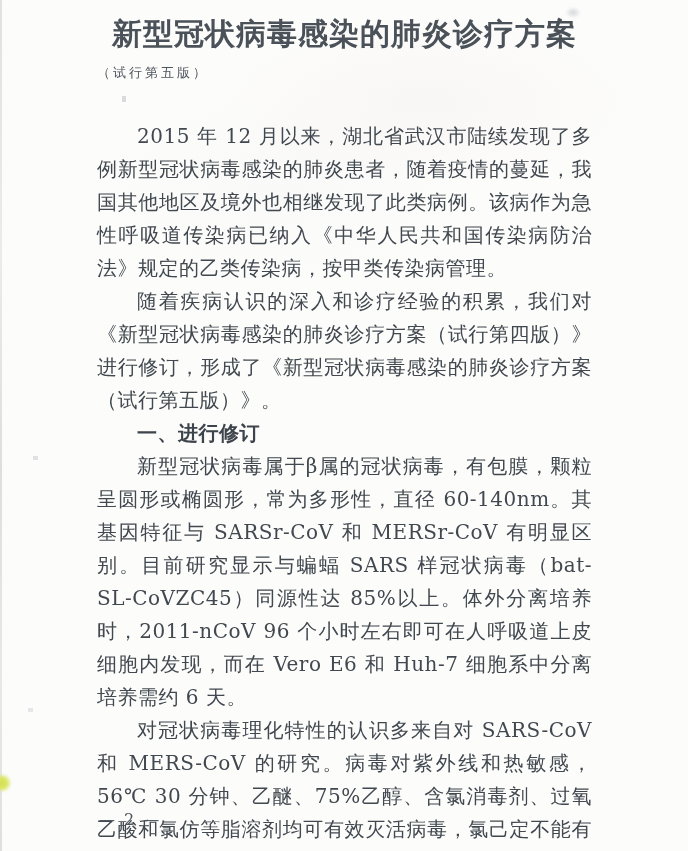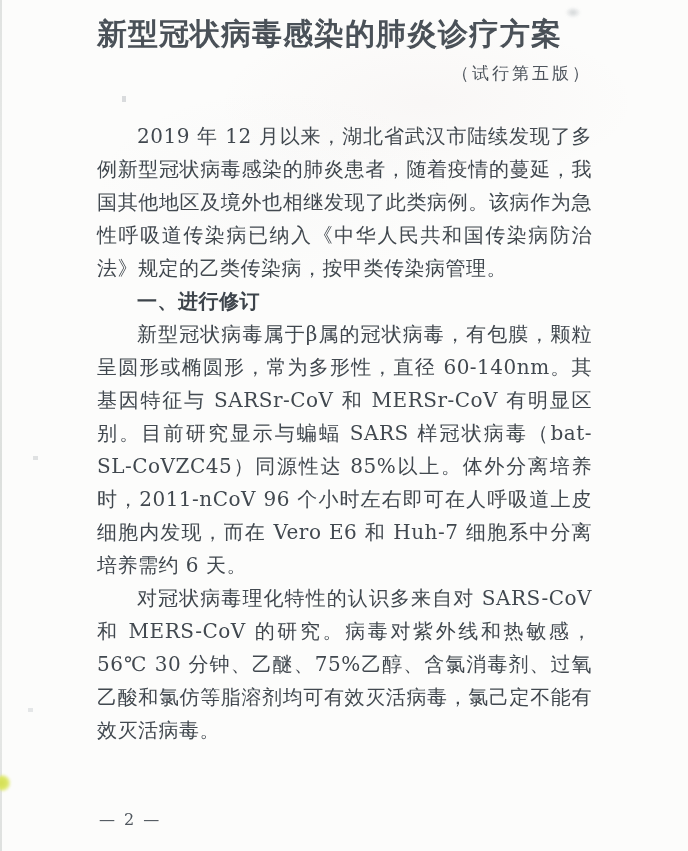"新型冠状病毒感染的肺炎诊疗方案" .doc-title { text-align: left -> center }
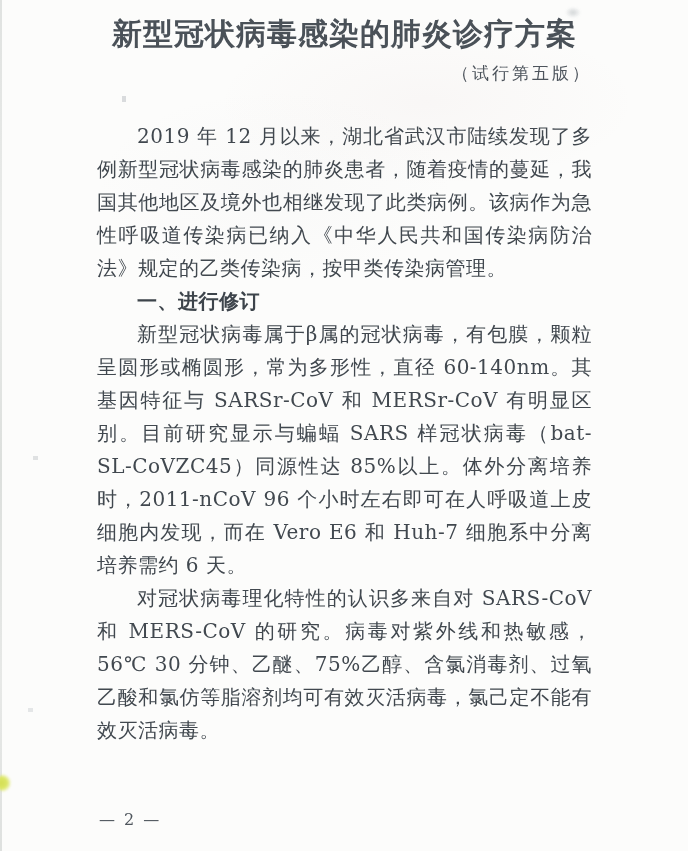"（试行第五版）" .doc-subtitle { font-size: 17px -> 13px; text-align: right -> left }
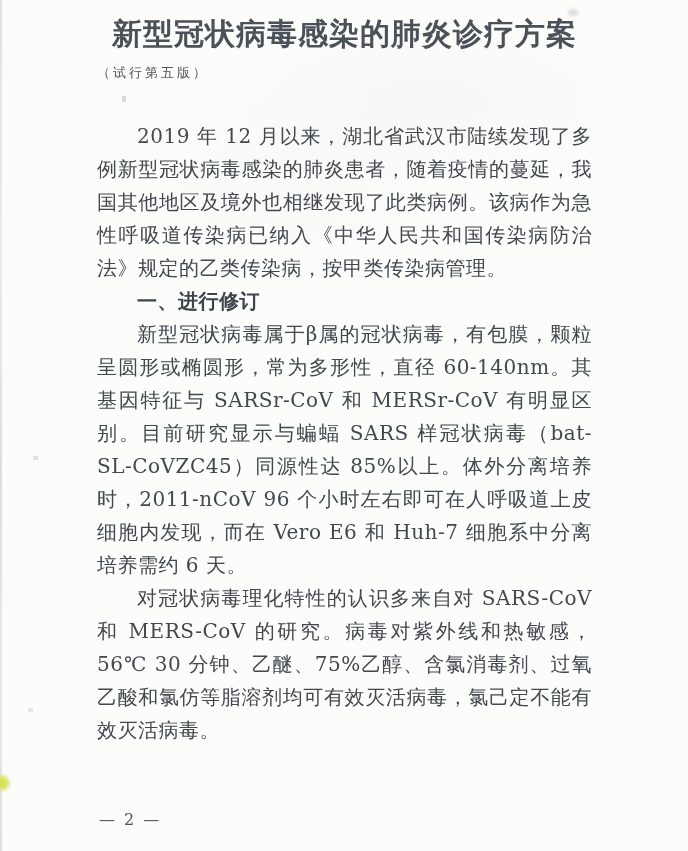"2019 年 12" p.para { text: 2019 -> 2015 }
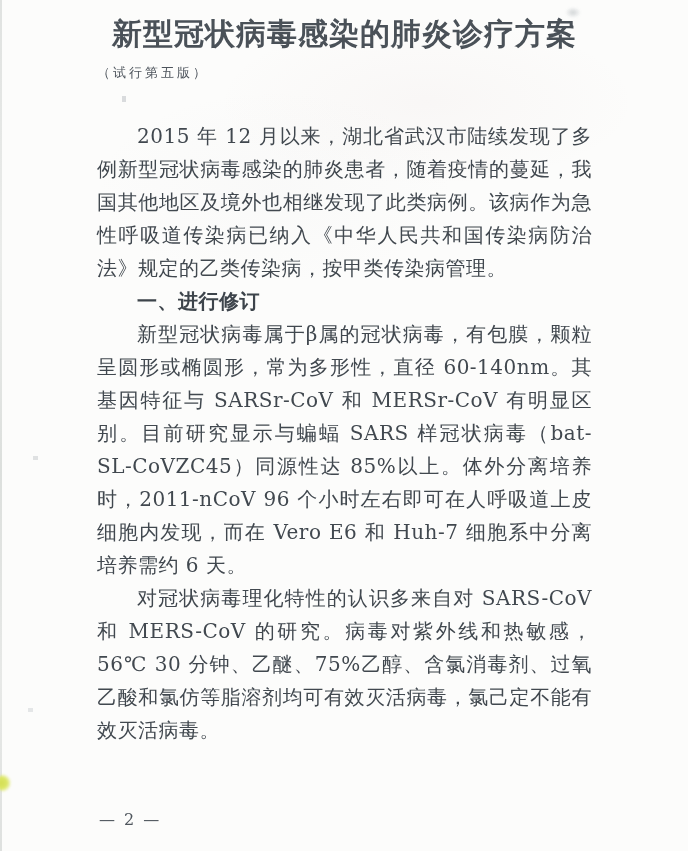"随着疾病认识的深入和诊疗经验的积累，我们对《新型冠状病毒感染的肺炎诊疗方案（试行" p.para { html: none -> <p>随着疾病认识的深入和诊疗经验的积累，我们对《新型冠状病毒感染的肺炎诊疗方案（试行第四版）》进行修订，形成了《新型冠状病毒感染的肺炎诊疗方案（试行第五版）》。</p> }
